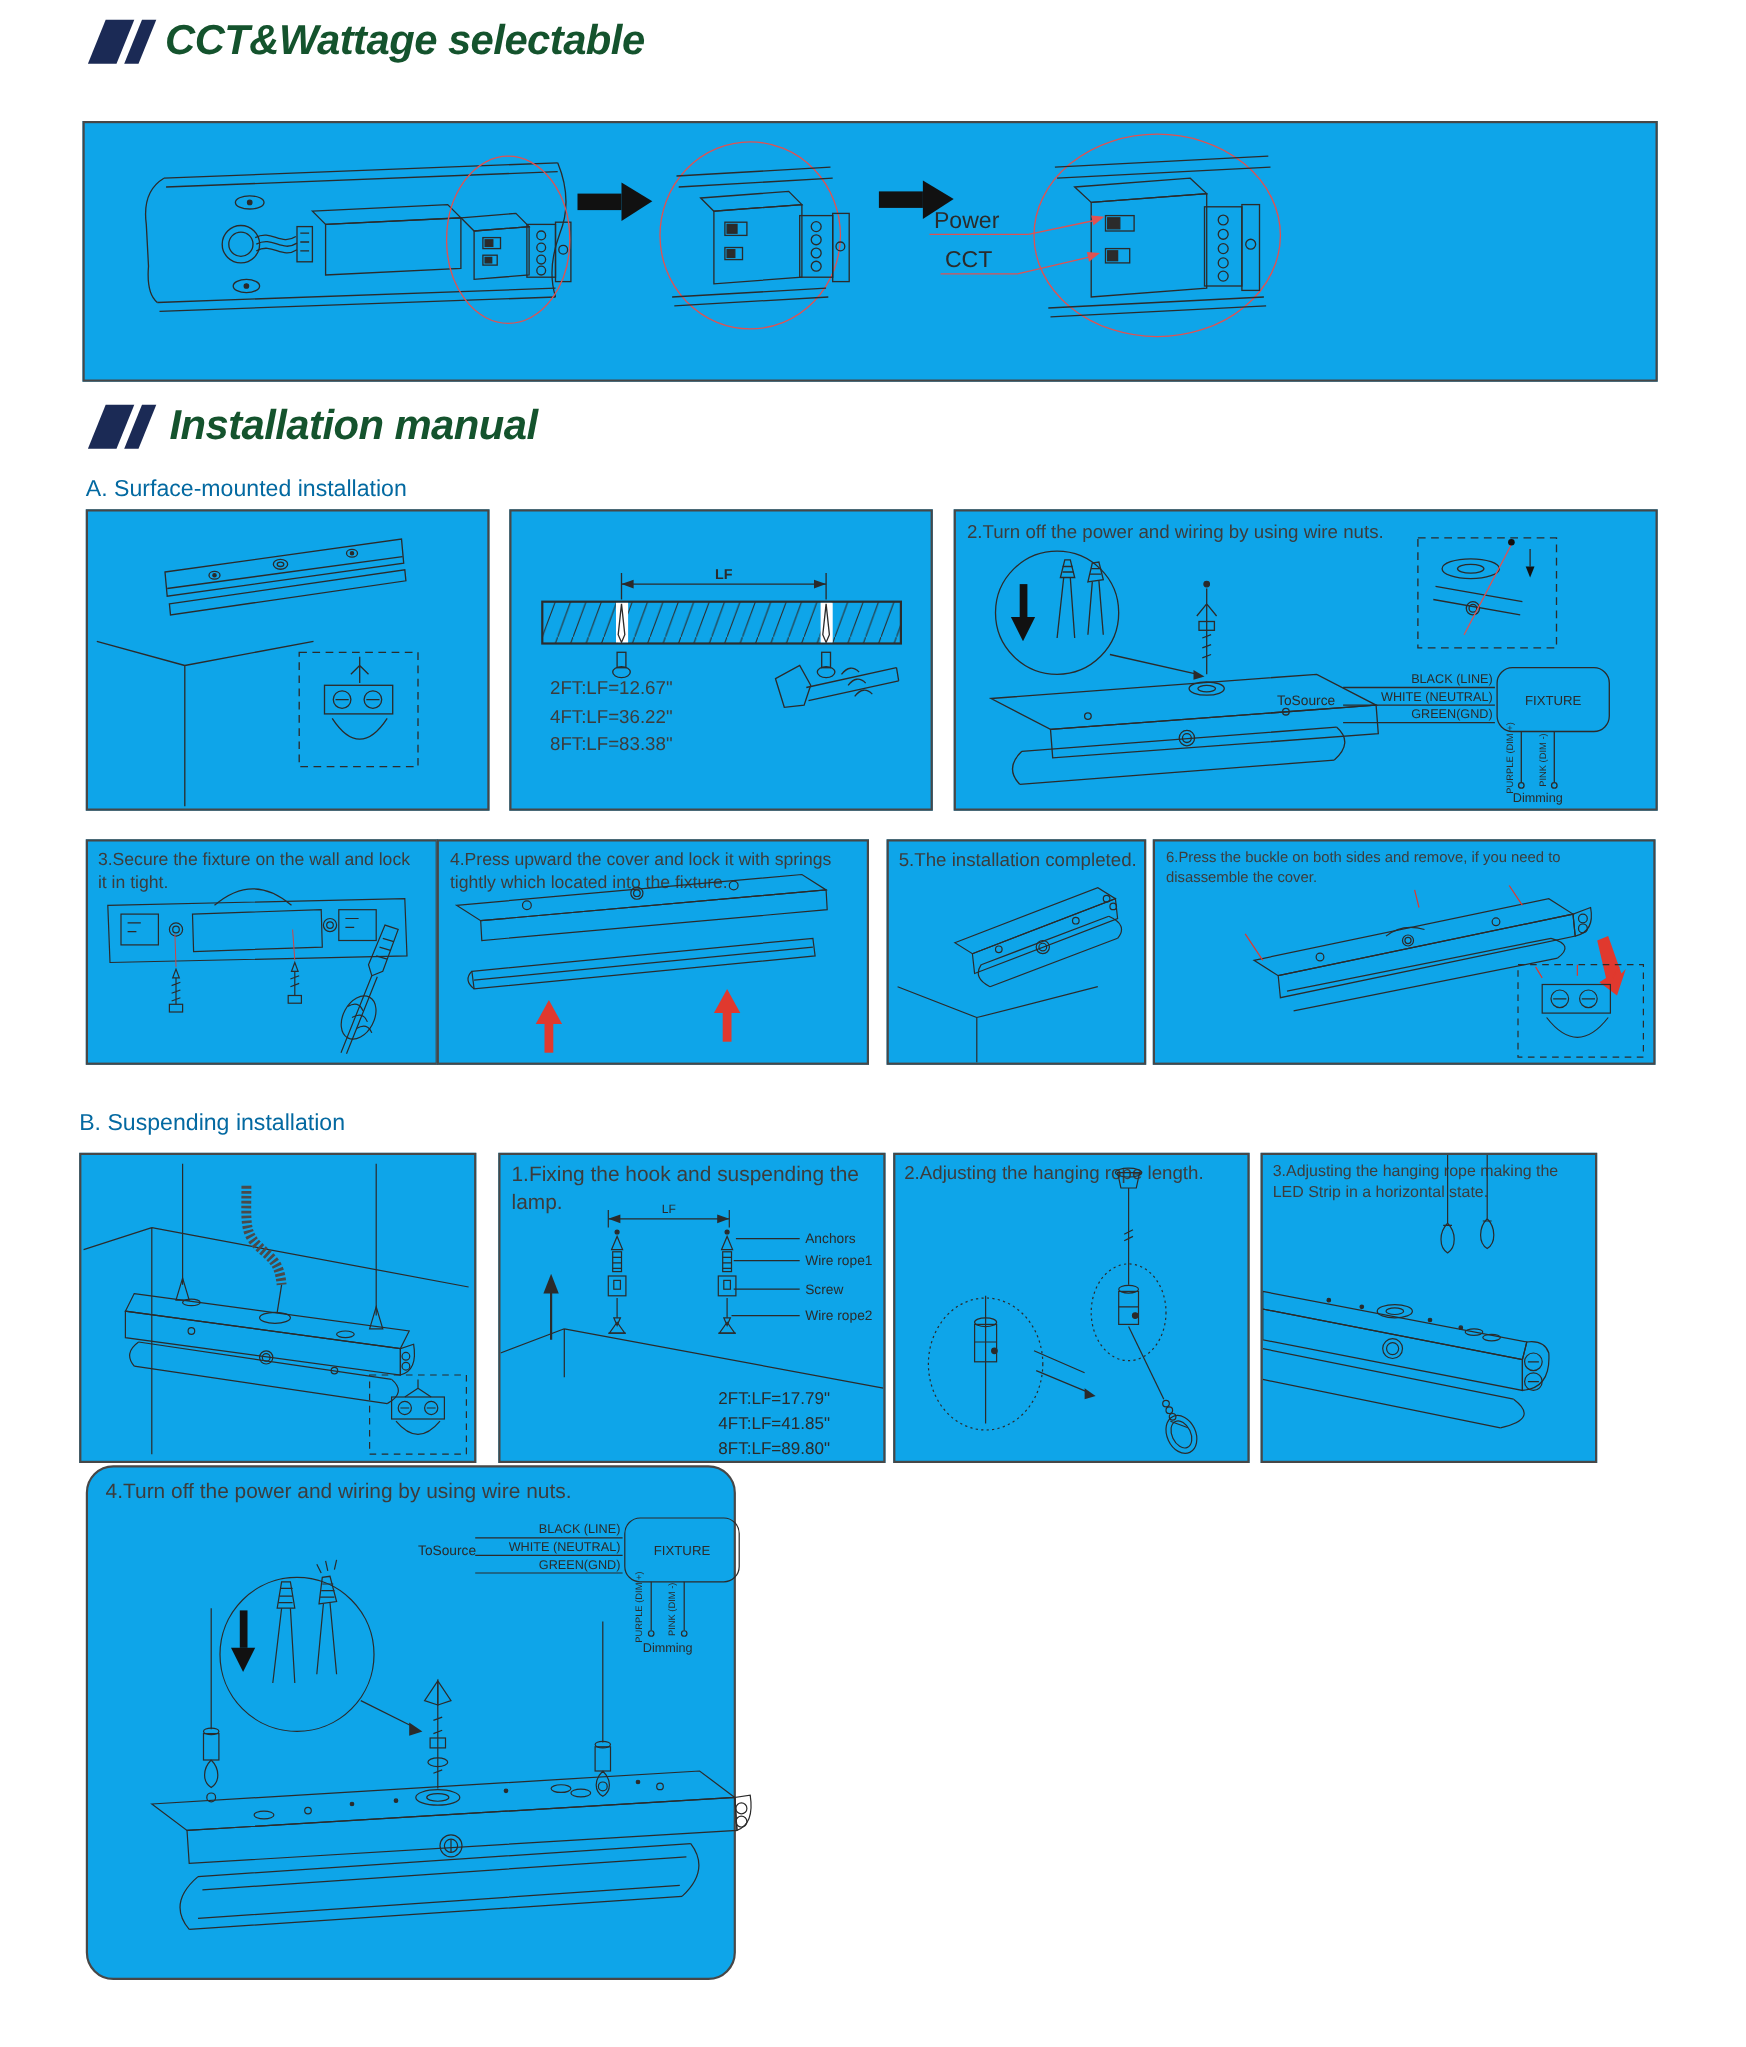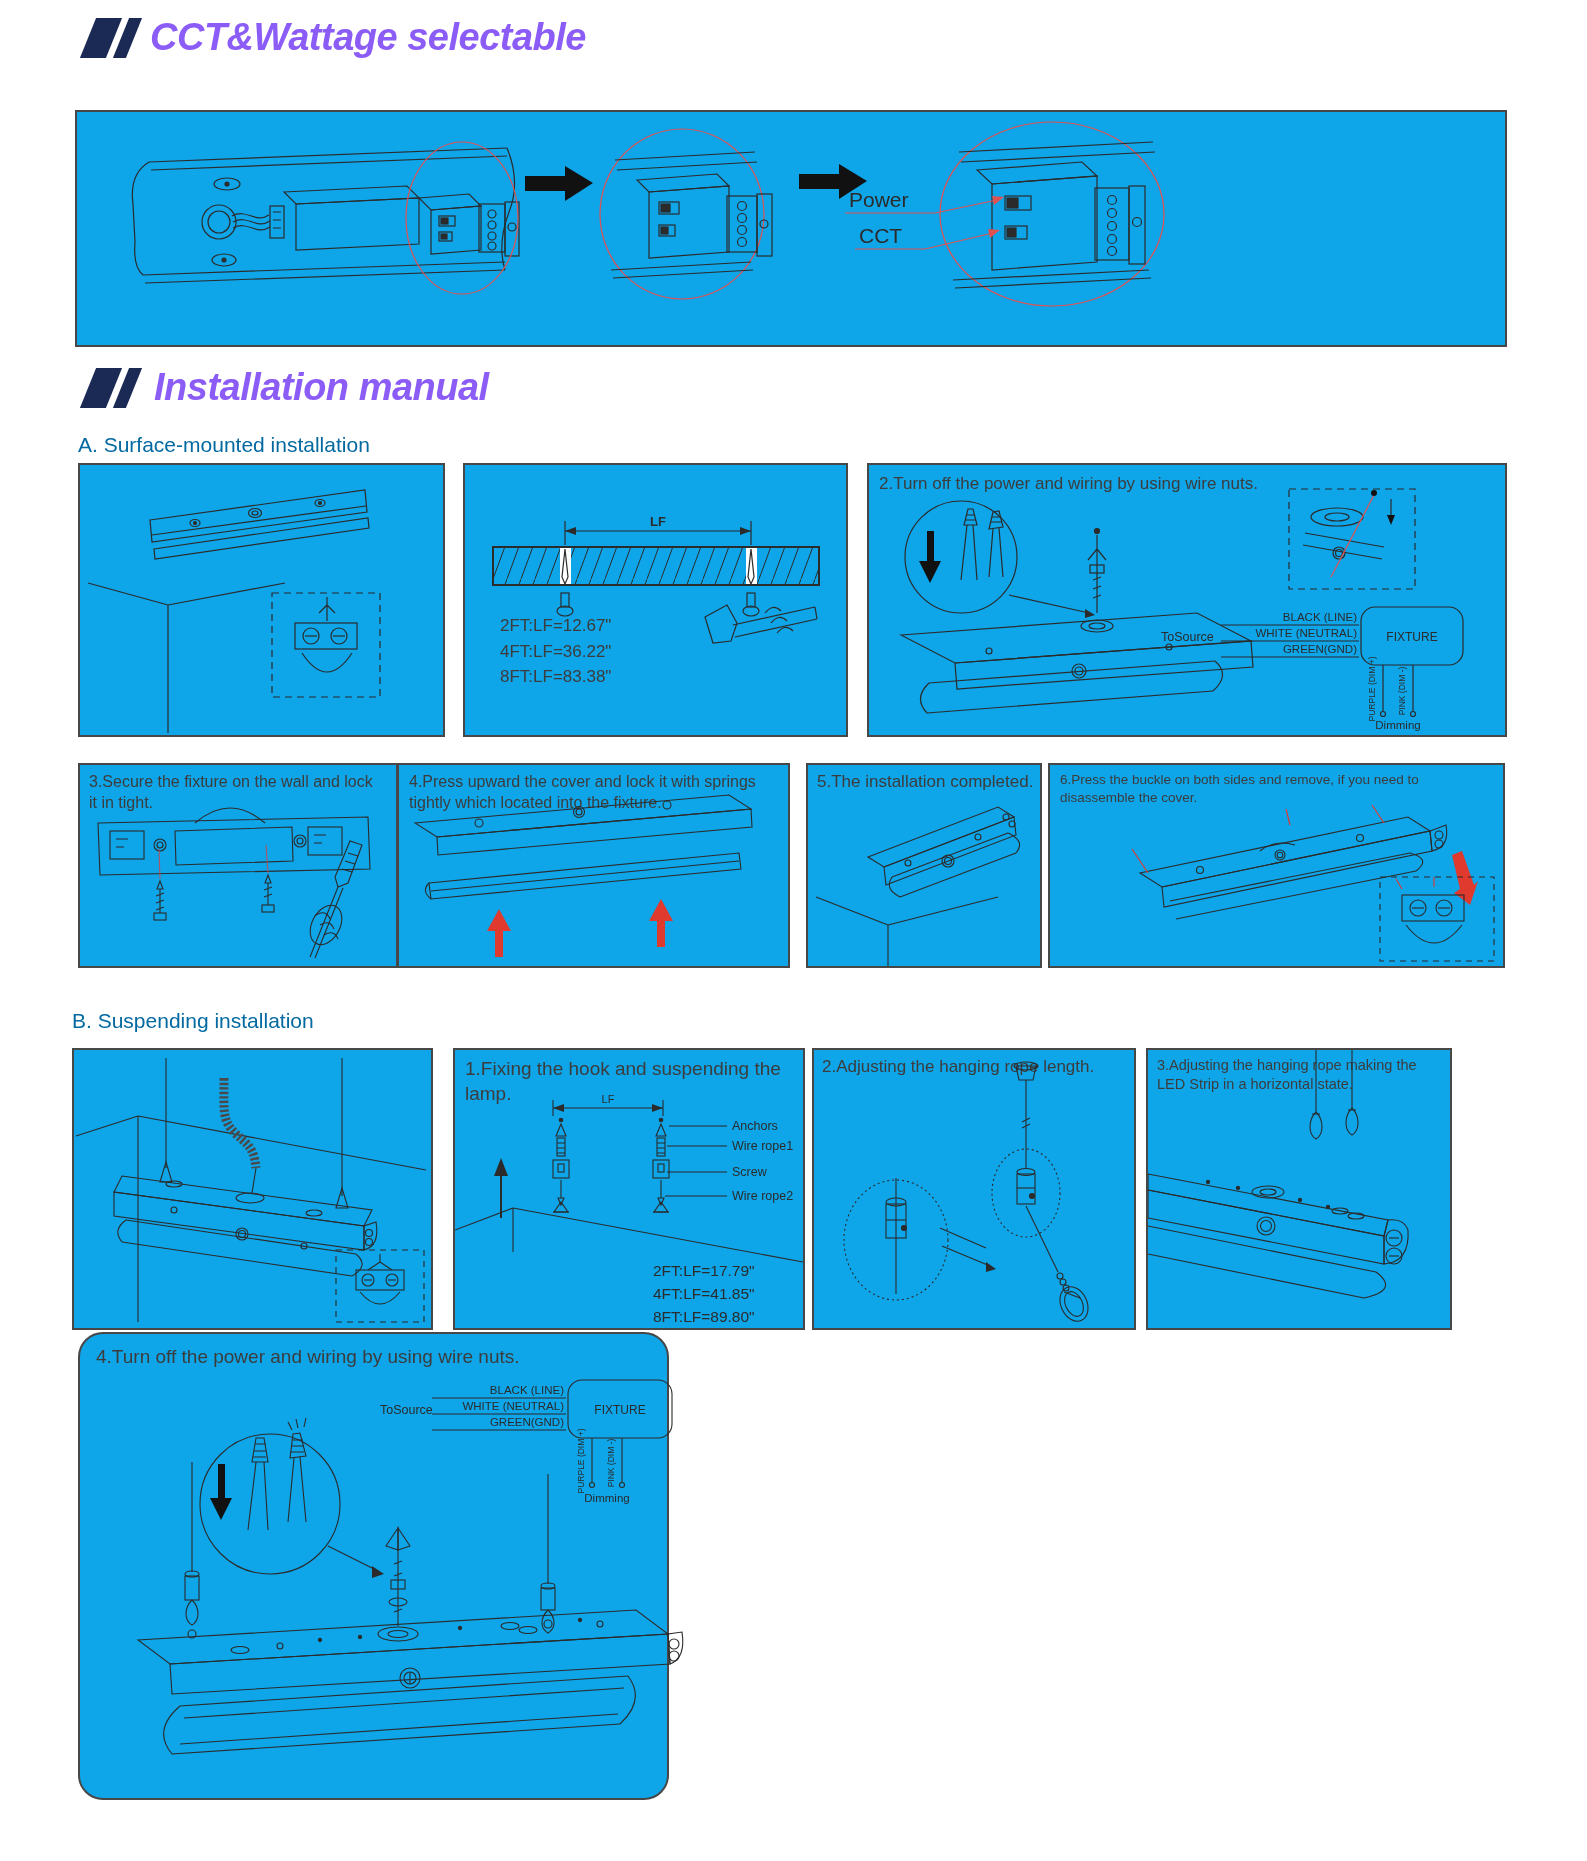"CCT&Wattage selectable" .mainhead .txt { color: #8b5cf6 -> #14532d }
